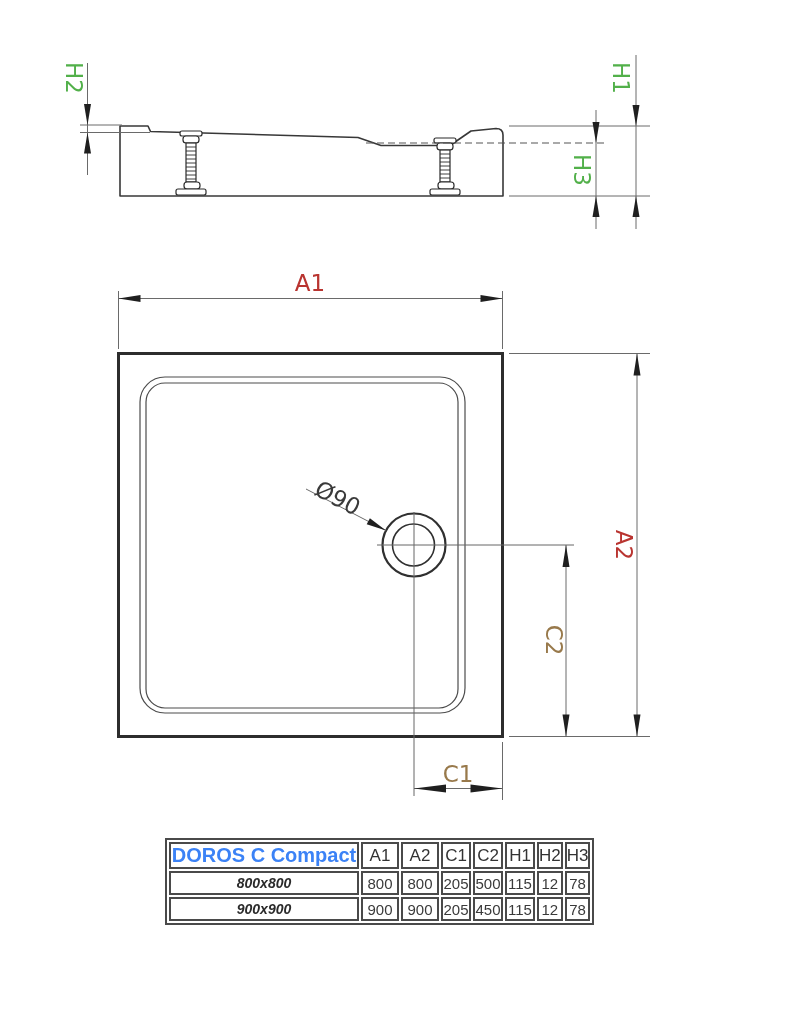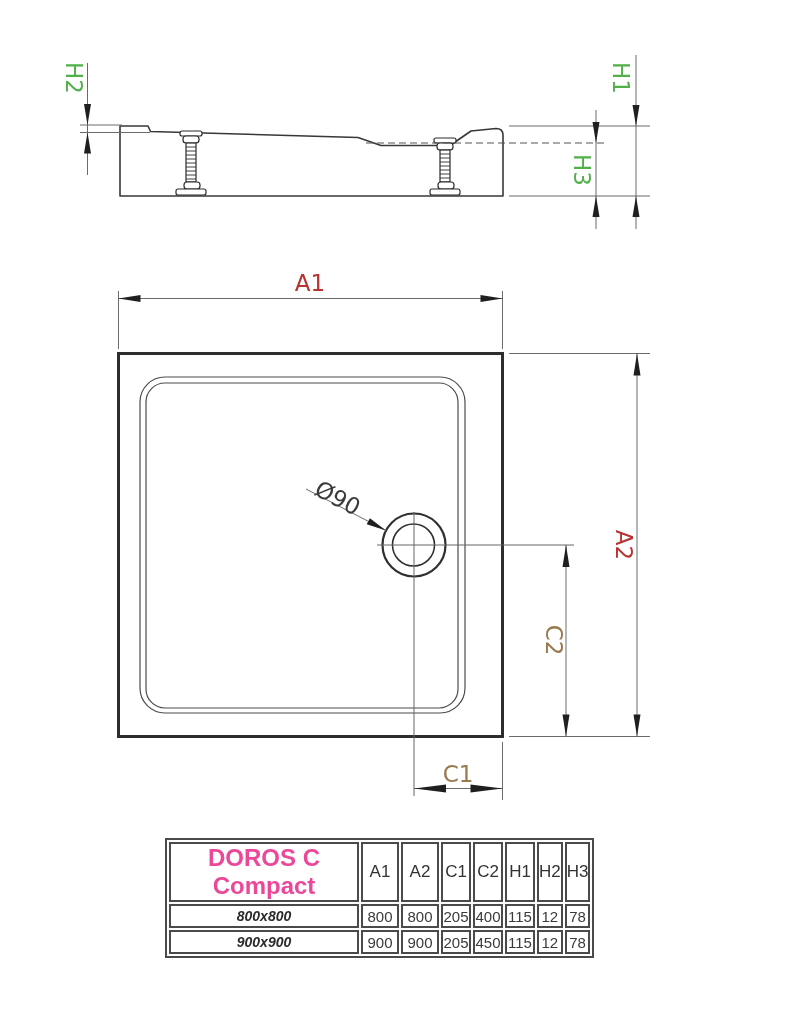"DOROS C Compact" .spec-table .t-title { color: #ec4899 -> #3b82f6; font-size: 24px -> 20px }
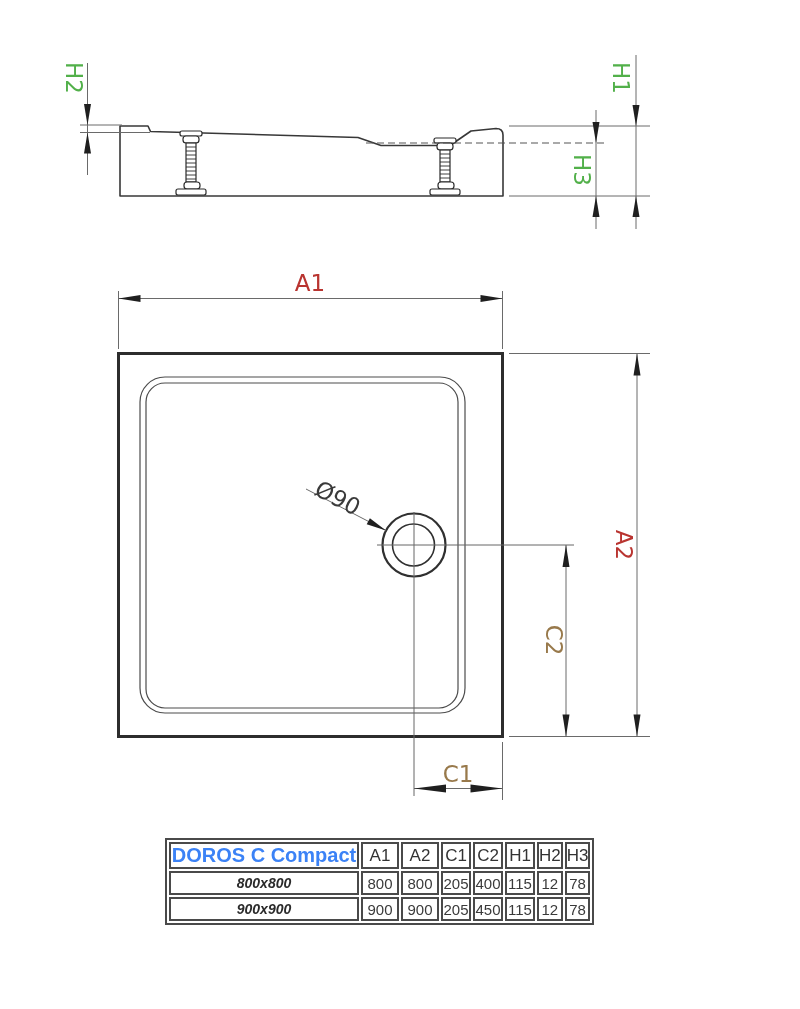"400" td.t-val { text: 400 -> 500 }
